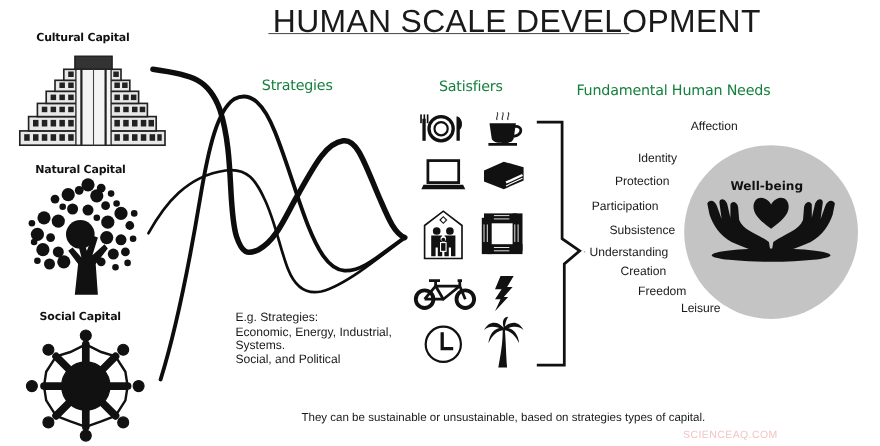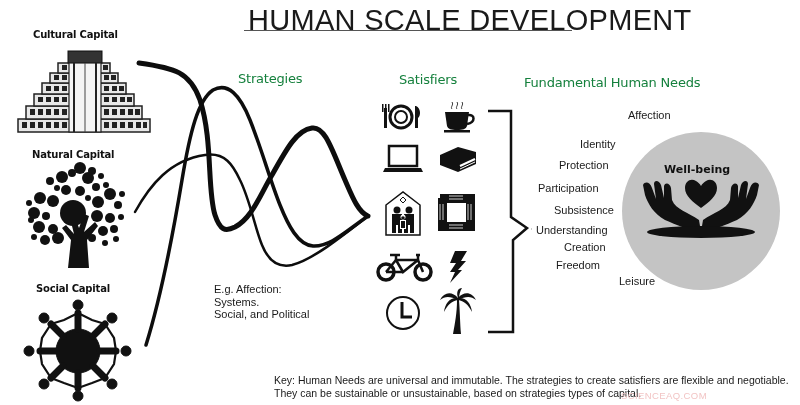"Freedom" div.abs { left: 556px -> 580px }
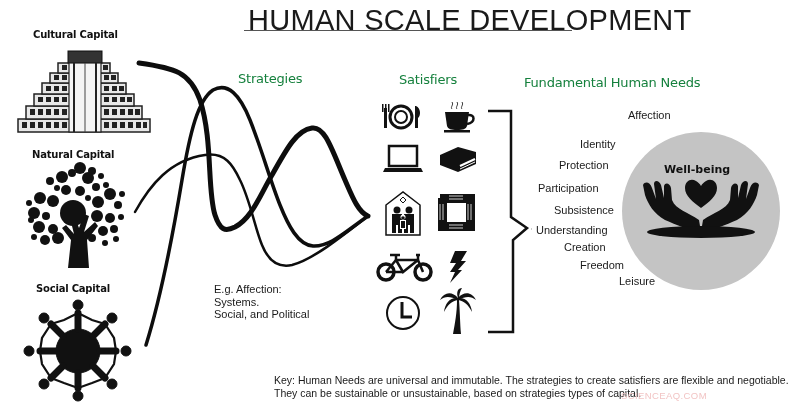"E.g. Affection:" div { text: Affection -> Strategies }
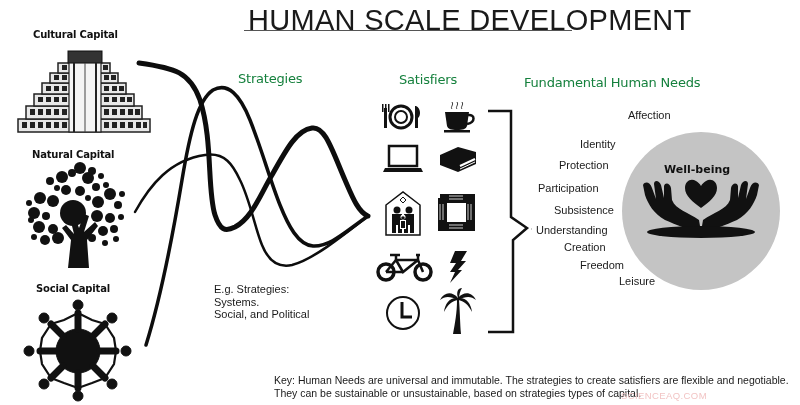"Economic, Energy, Industrial," div { html: none -> <div>Economic, Energy, Industrial,</div> }
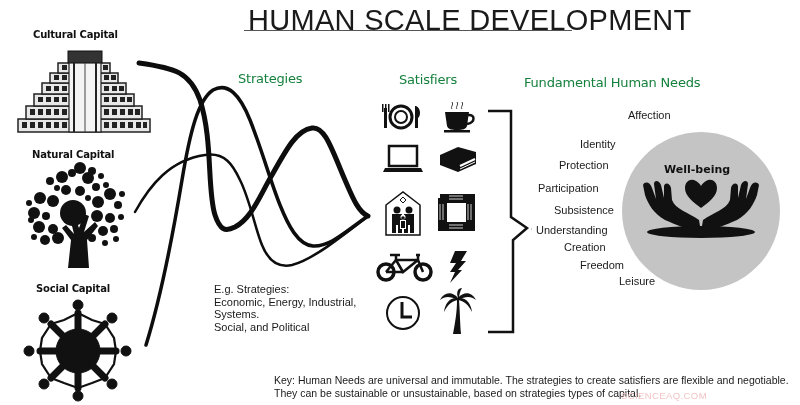"Key: Human Needs are universal" div { html: <div>Key: Human Needs are universal and immutable. The strategies to create satisfiers are flexible and negotiable.</div> -> none }
